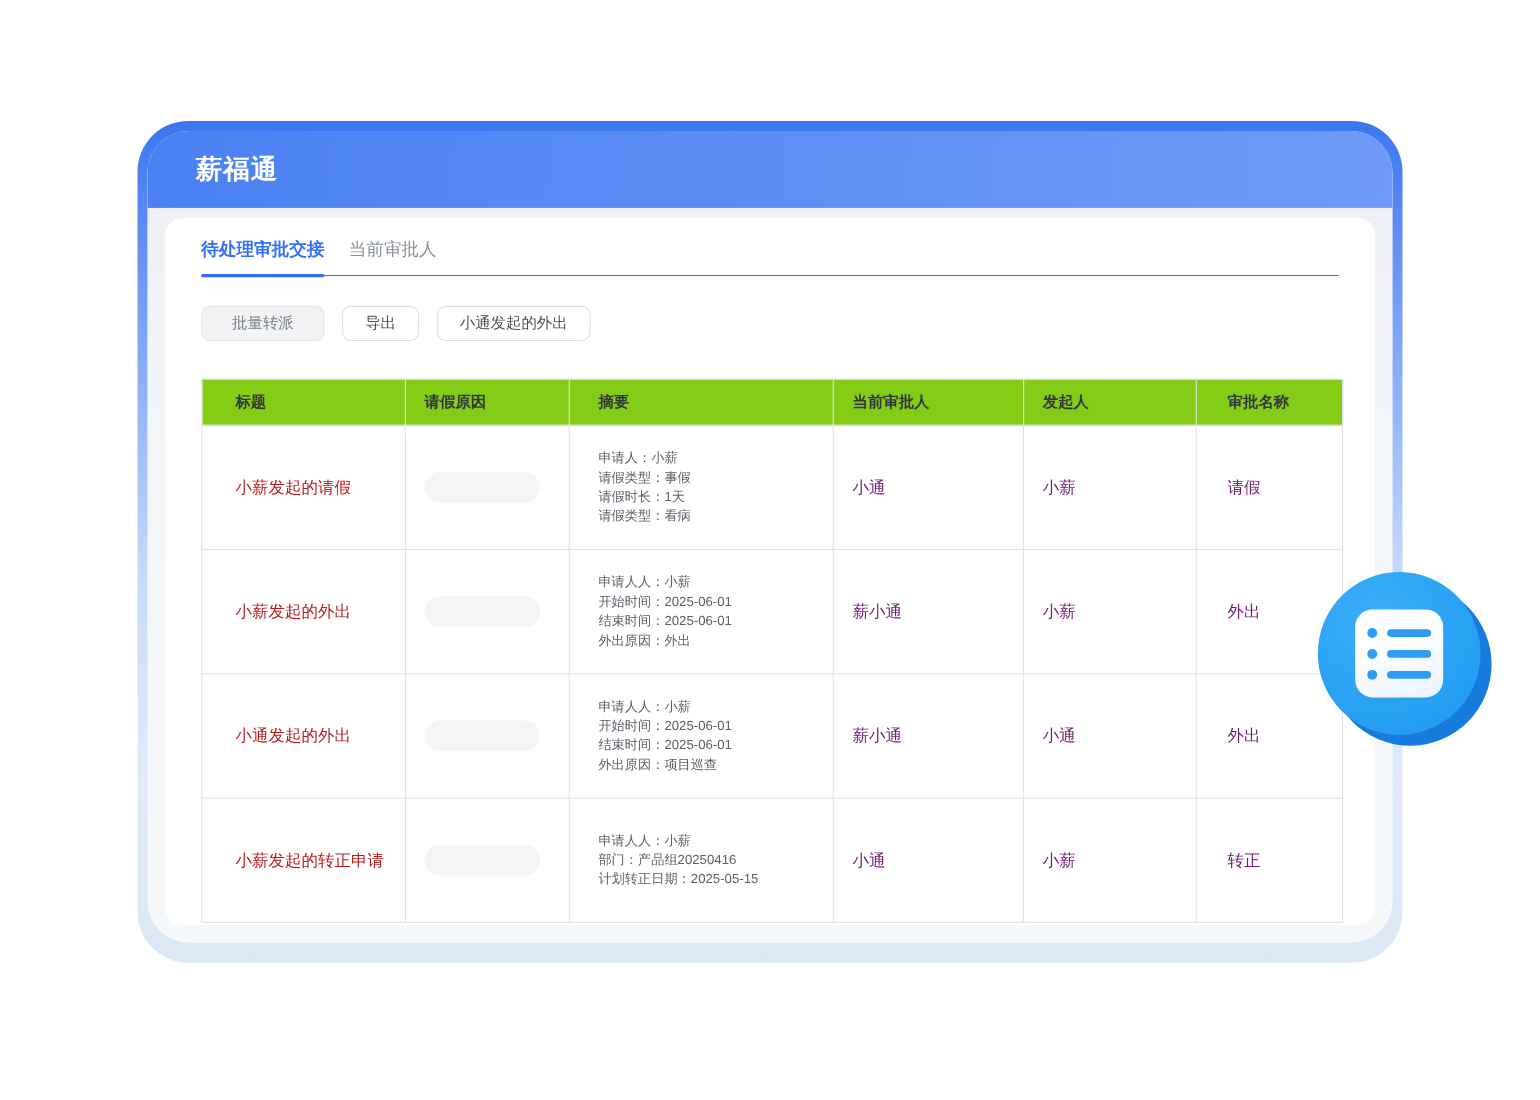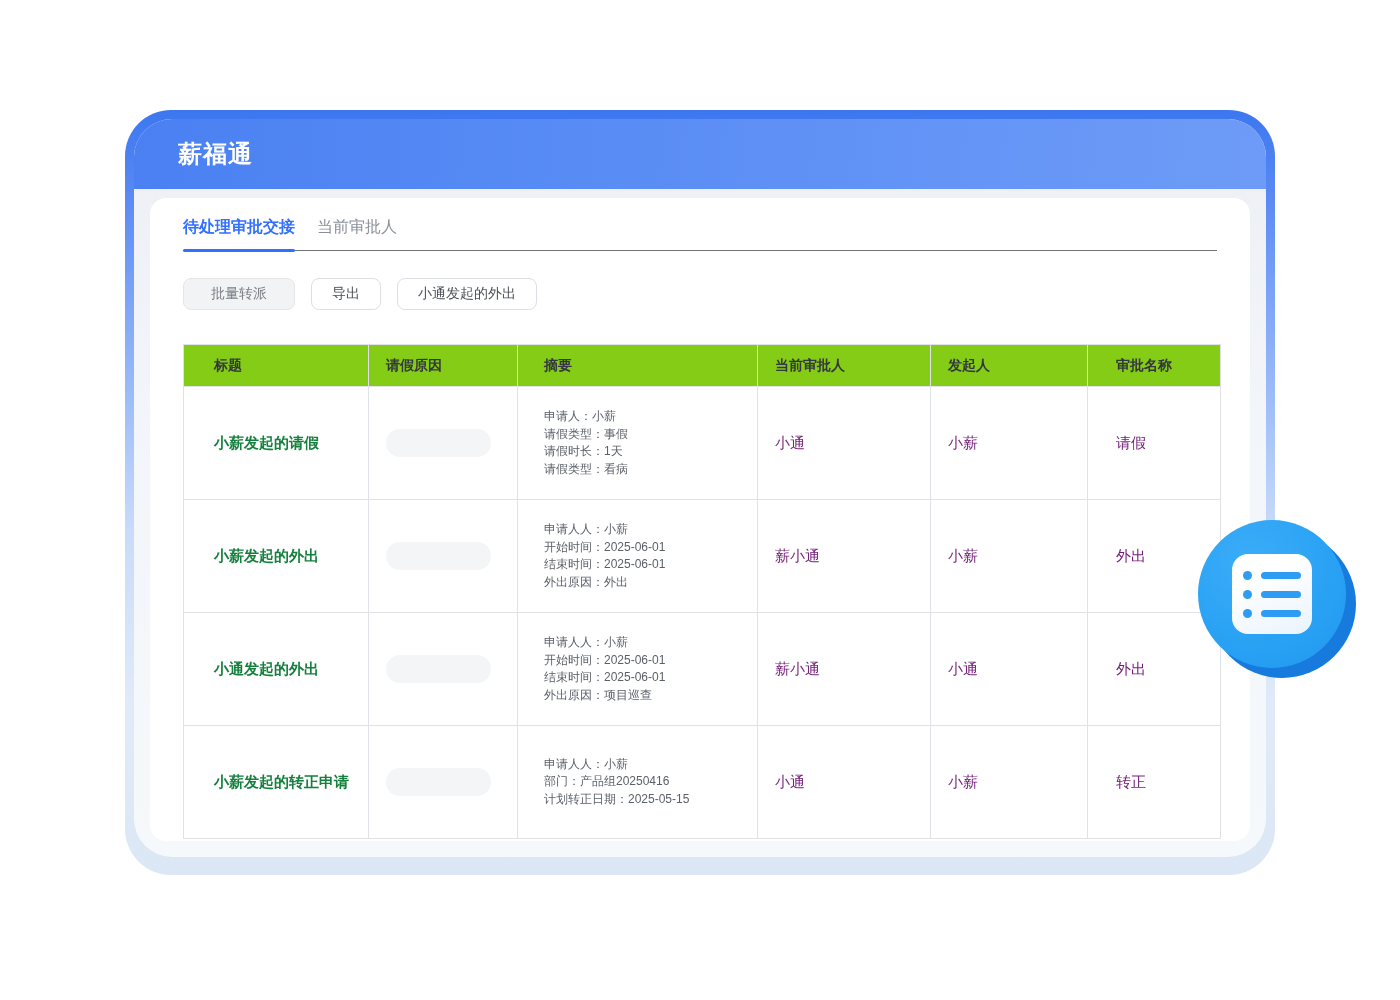"小薪发起的请假" .row-title { color: #15803d -> #b91c1c; font-weight: 700 -> 400 }
